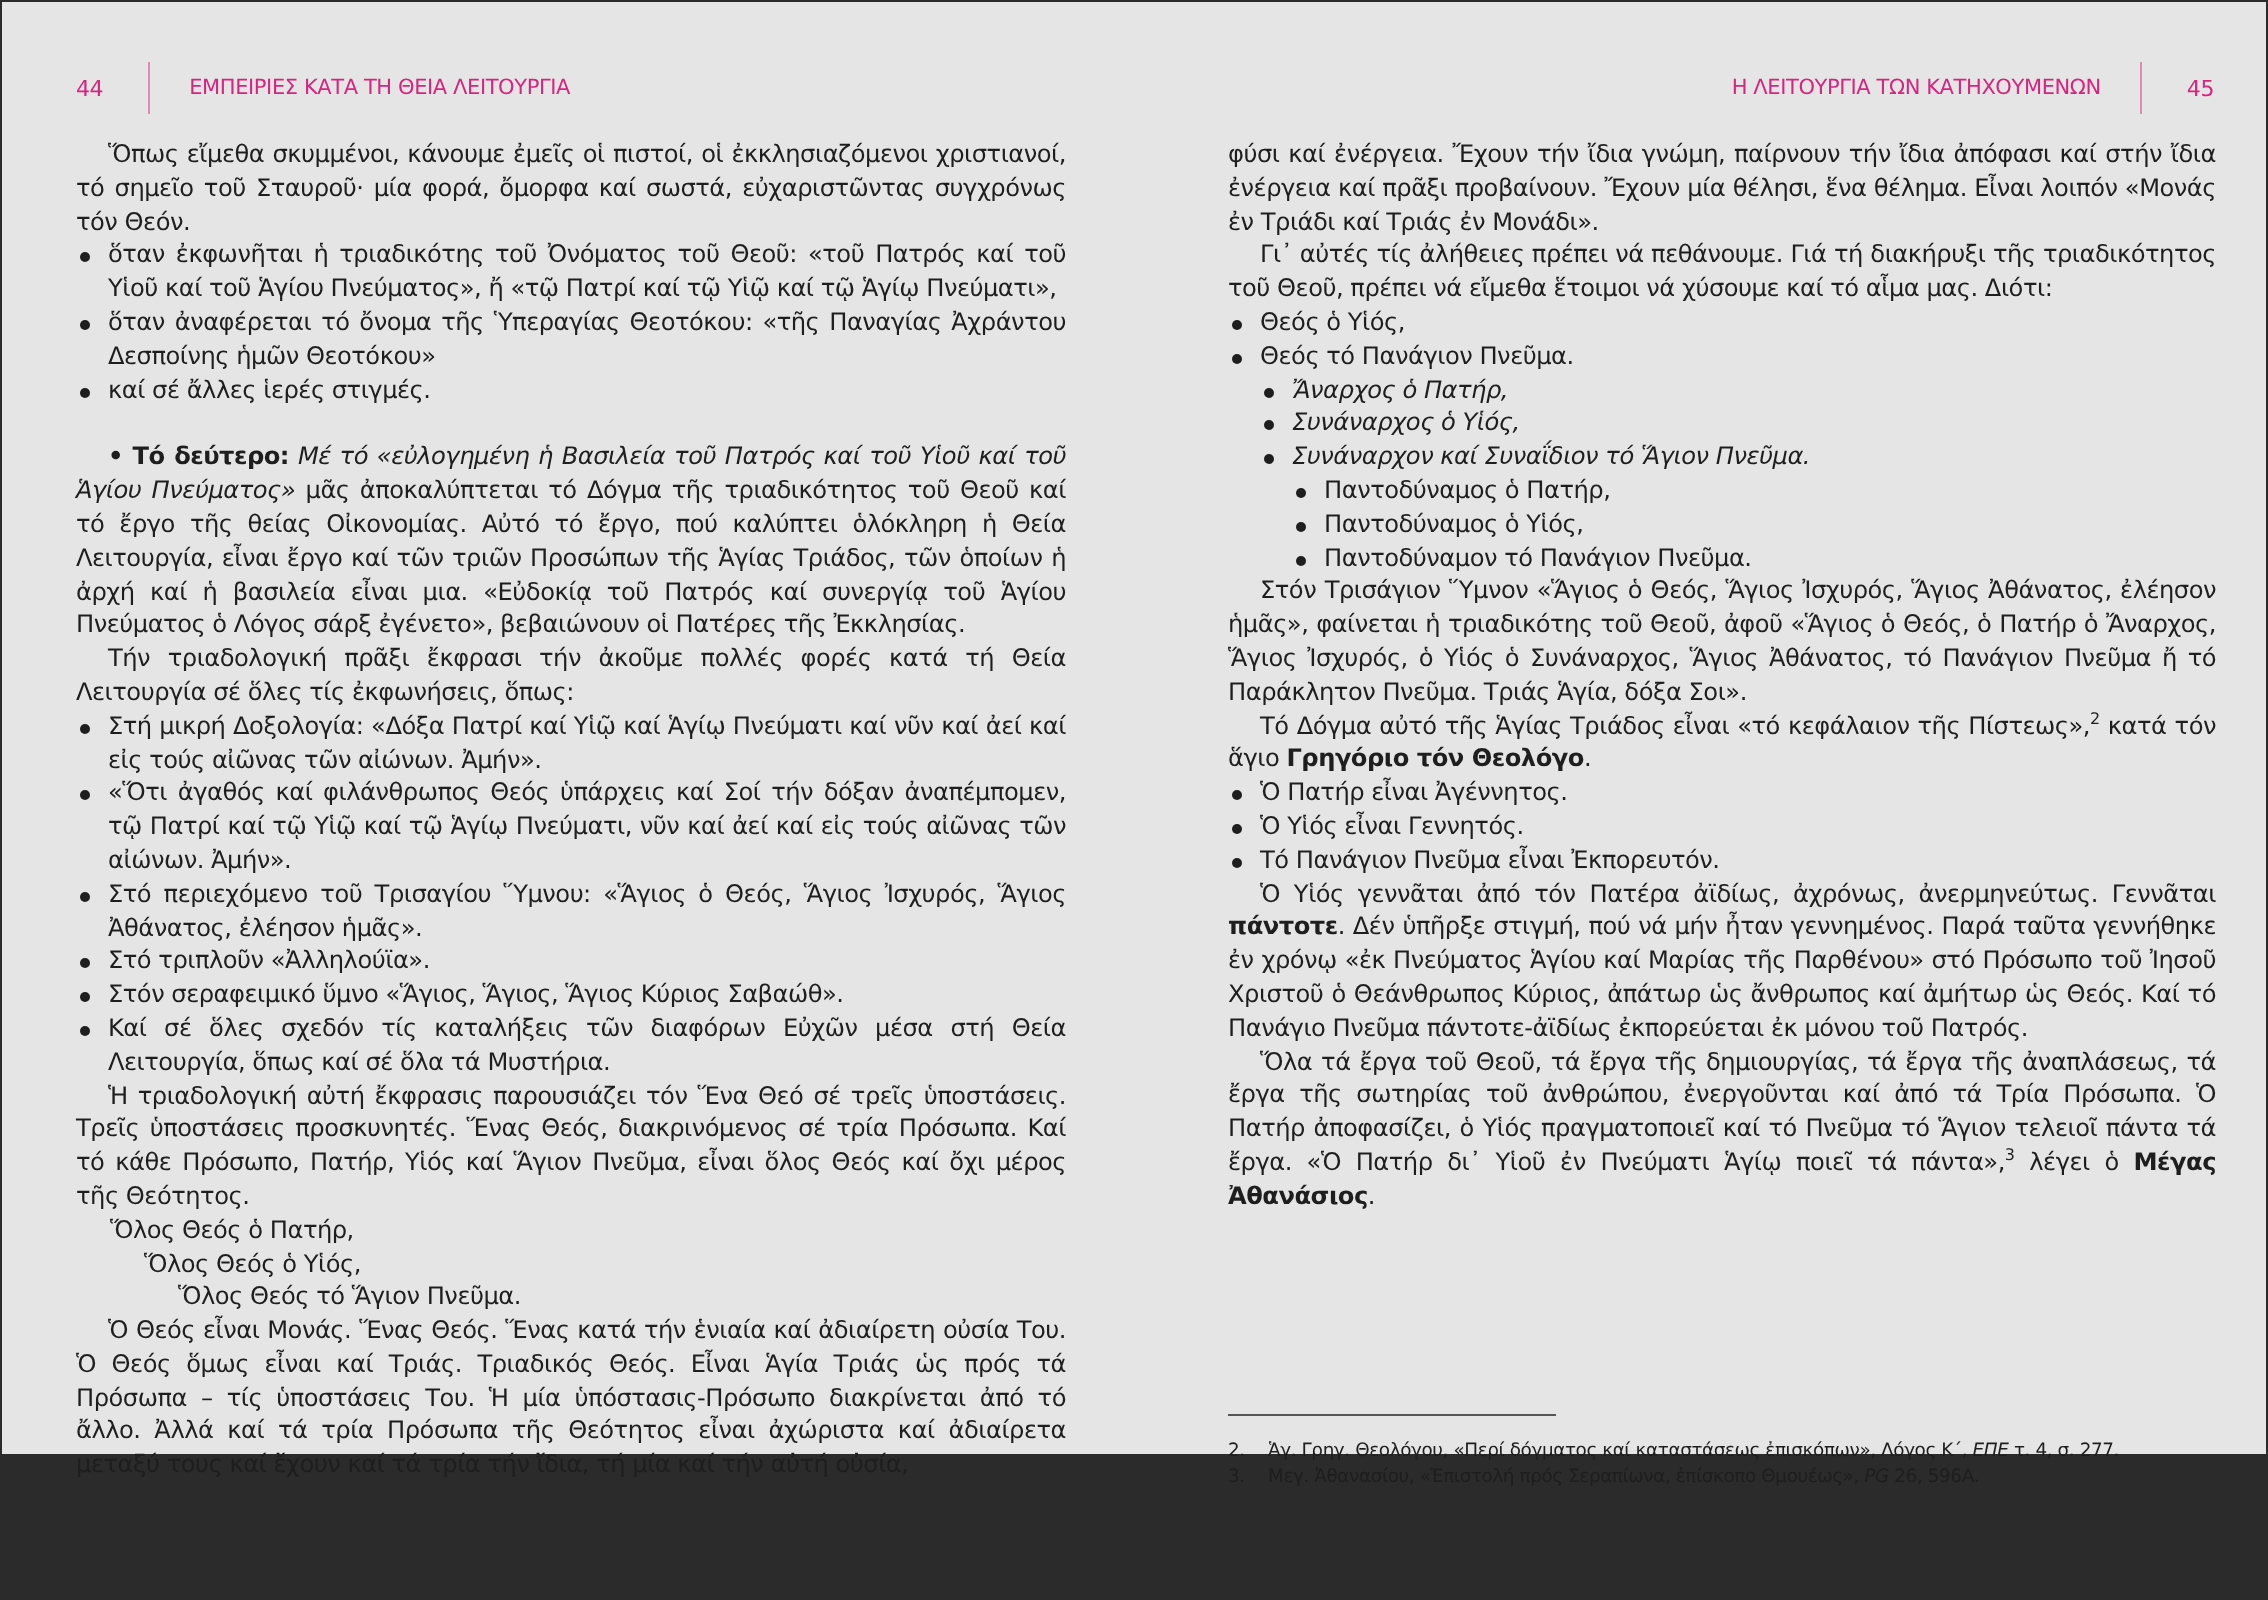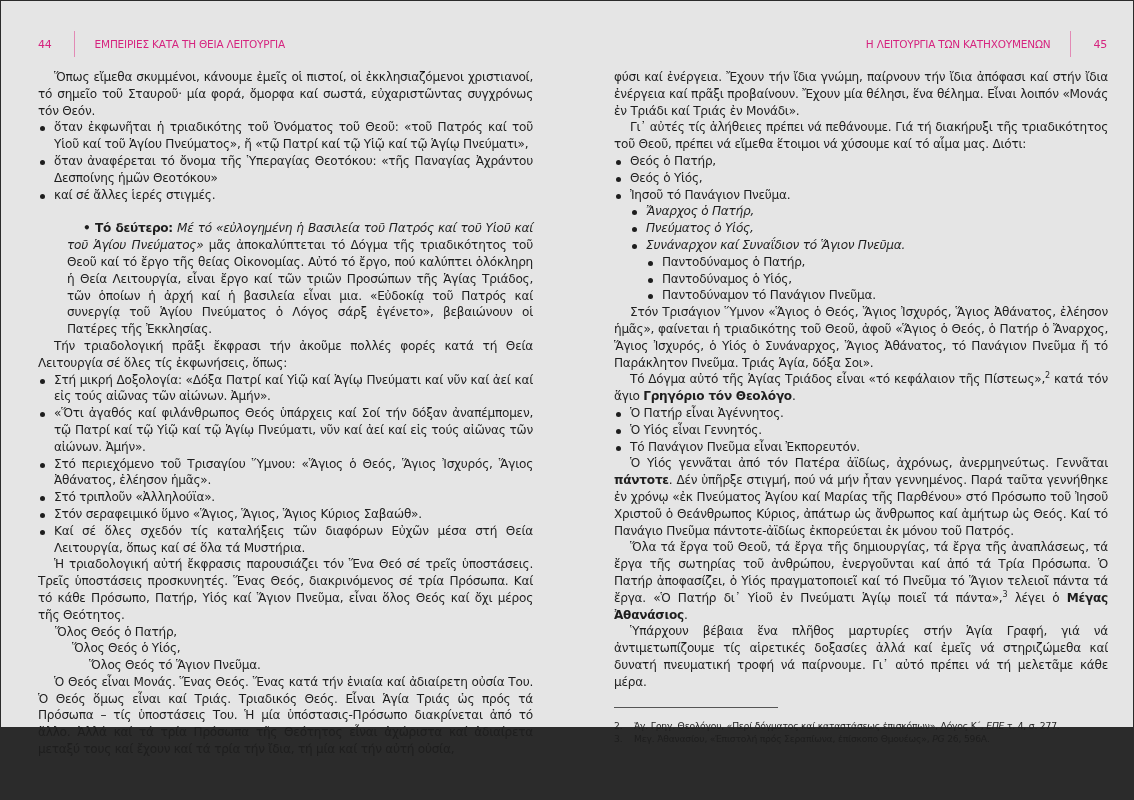"Θεός ὁ Πατήρ," li { html: <li>Θεός ὁ Πατήρ,</li> -> none }
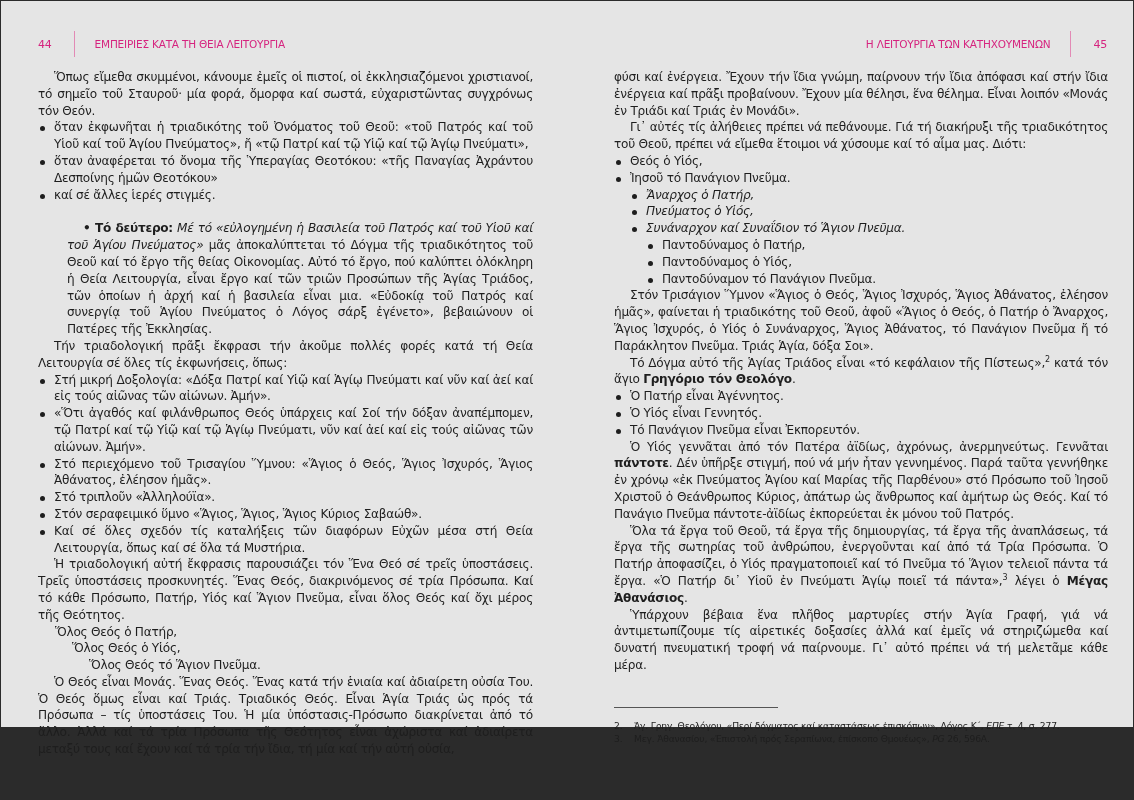"Ἰησοῦ τό Πανάγιον Πνεῦμα." li { text: Ἰησοῦ -> Θεός }
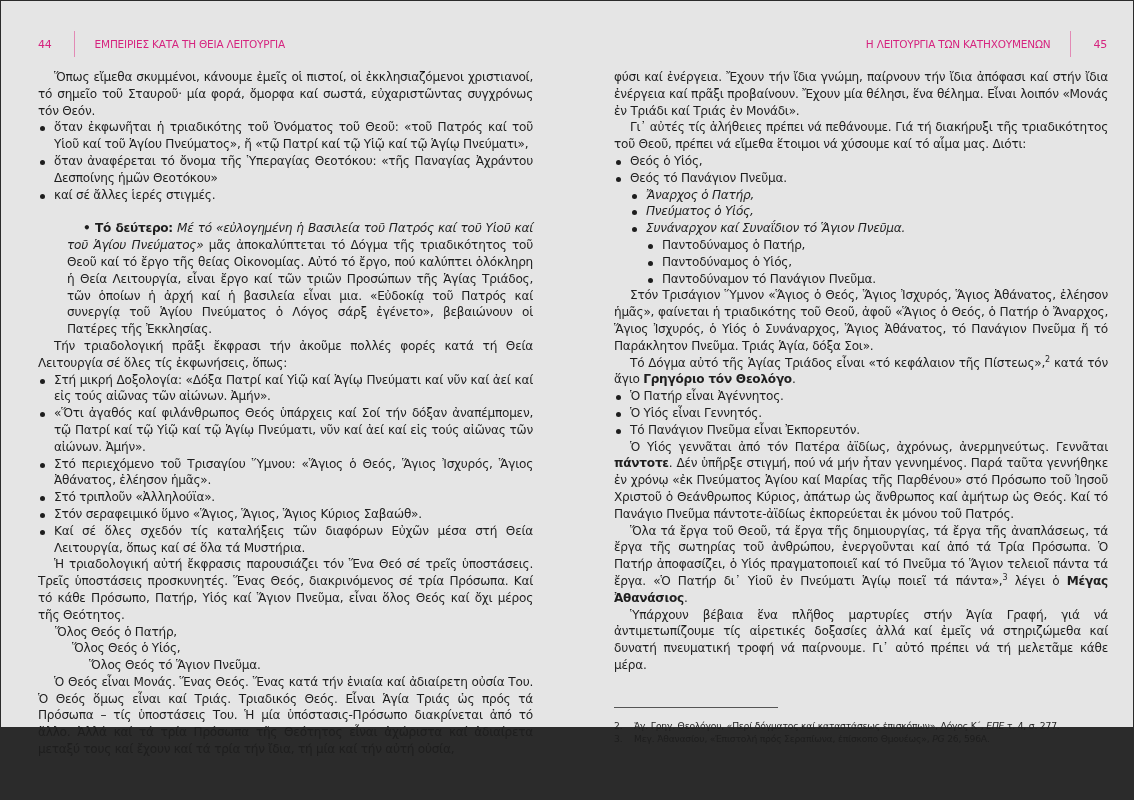"Πνεύματος ὁ Υἱός," li { text: Πνεύματος -> Συνάναρχος }
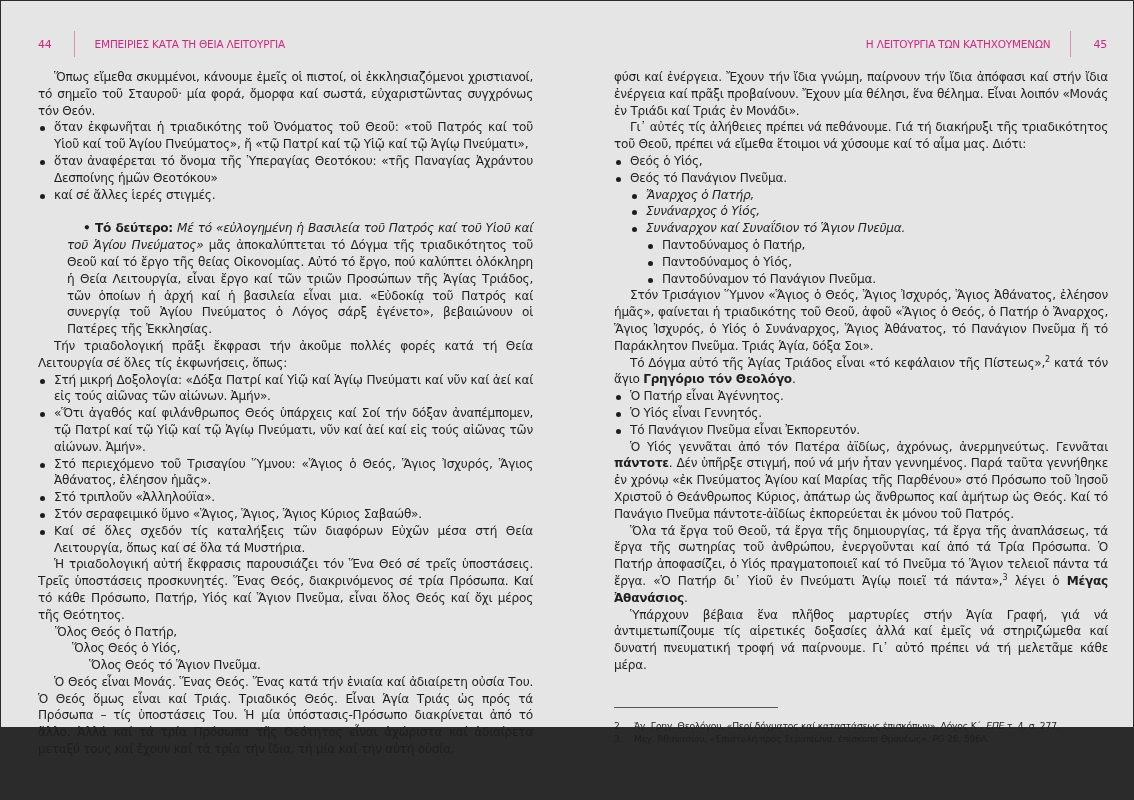"• Τό δεύτερο: Μέ τό" p.gap { margin-left: 29px -> none }
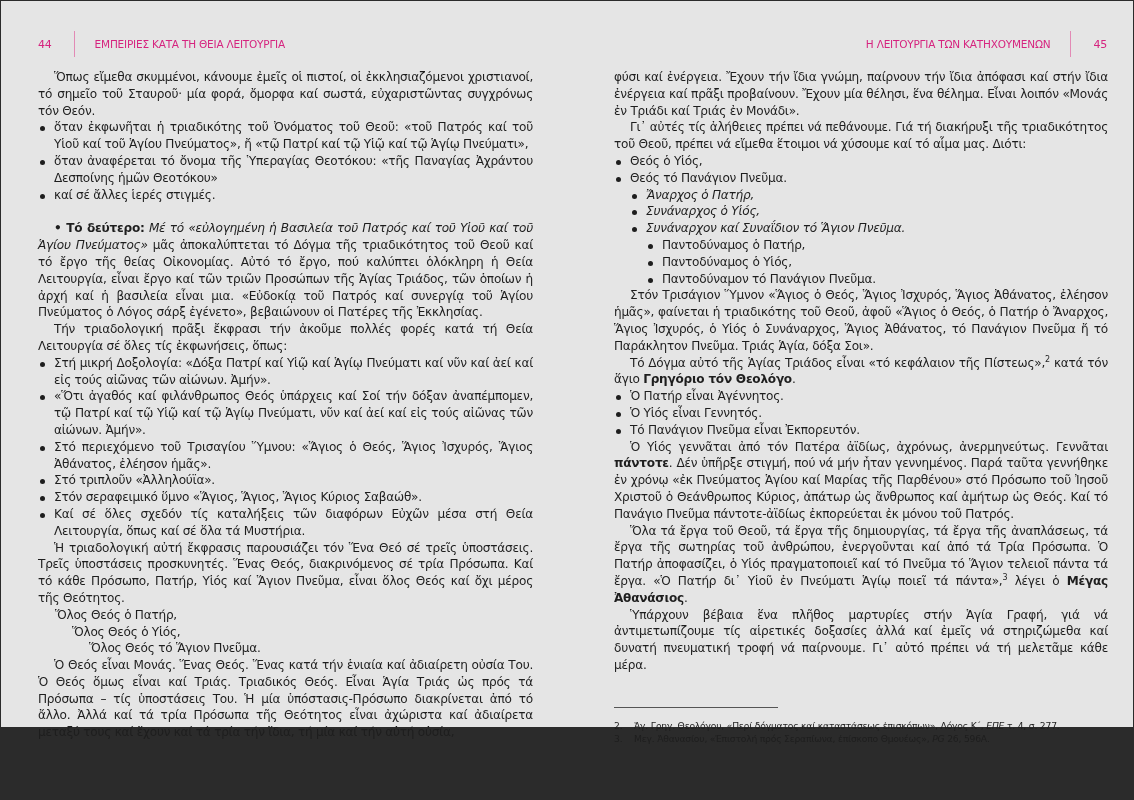"Ὑπάρχουν βέβαια ἕνα πλῆθος μαρτυρίες" p.ind { html: <p>Ὑπάρχουν βέβαια ἕνα πλῆθος μαρτυρίες στήν Ἁγία Γραφή, γιά νά ἀντιμετωπίζουμε τίς αἱρετικές δοξασίες ἀλλά καί ἐμεῖς νά στηριζώμεθα καί δυνατή πνευματική τροφή νά παίρνουμε. Γι᾽ αὐτό πρέπει νά τή μελετᾶμε κάθε μέρα.</p> -> none }
